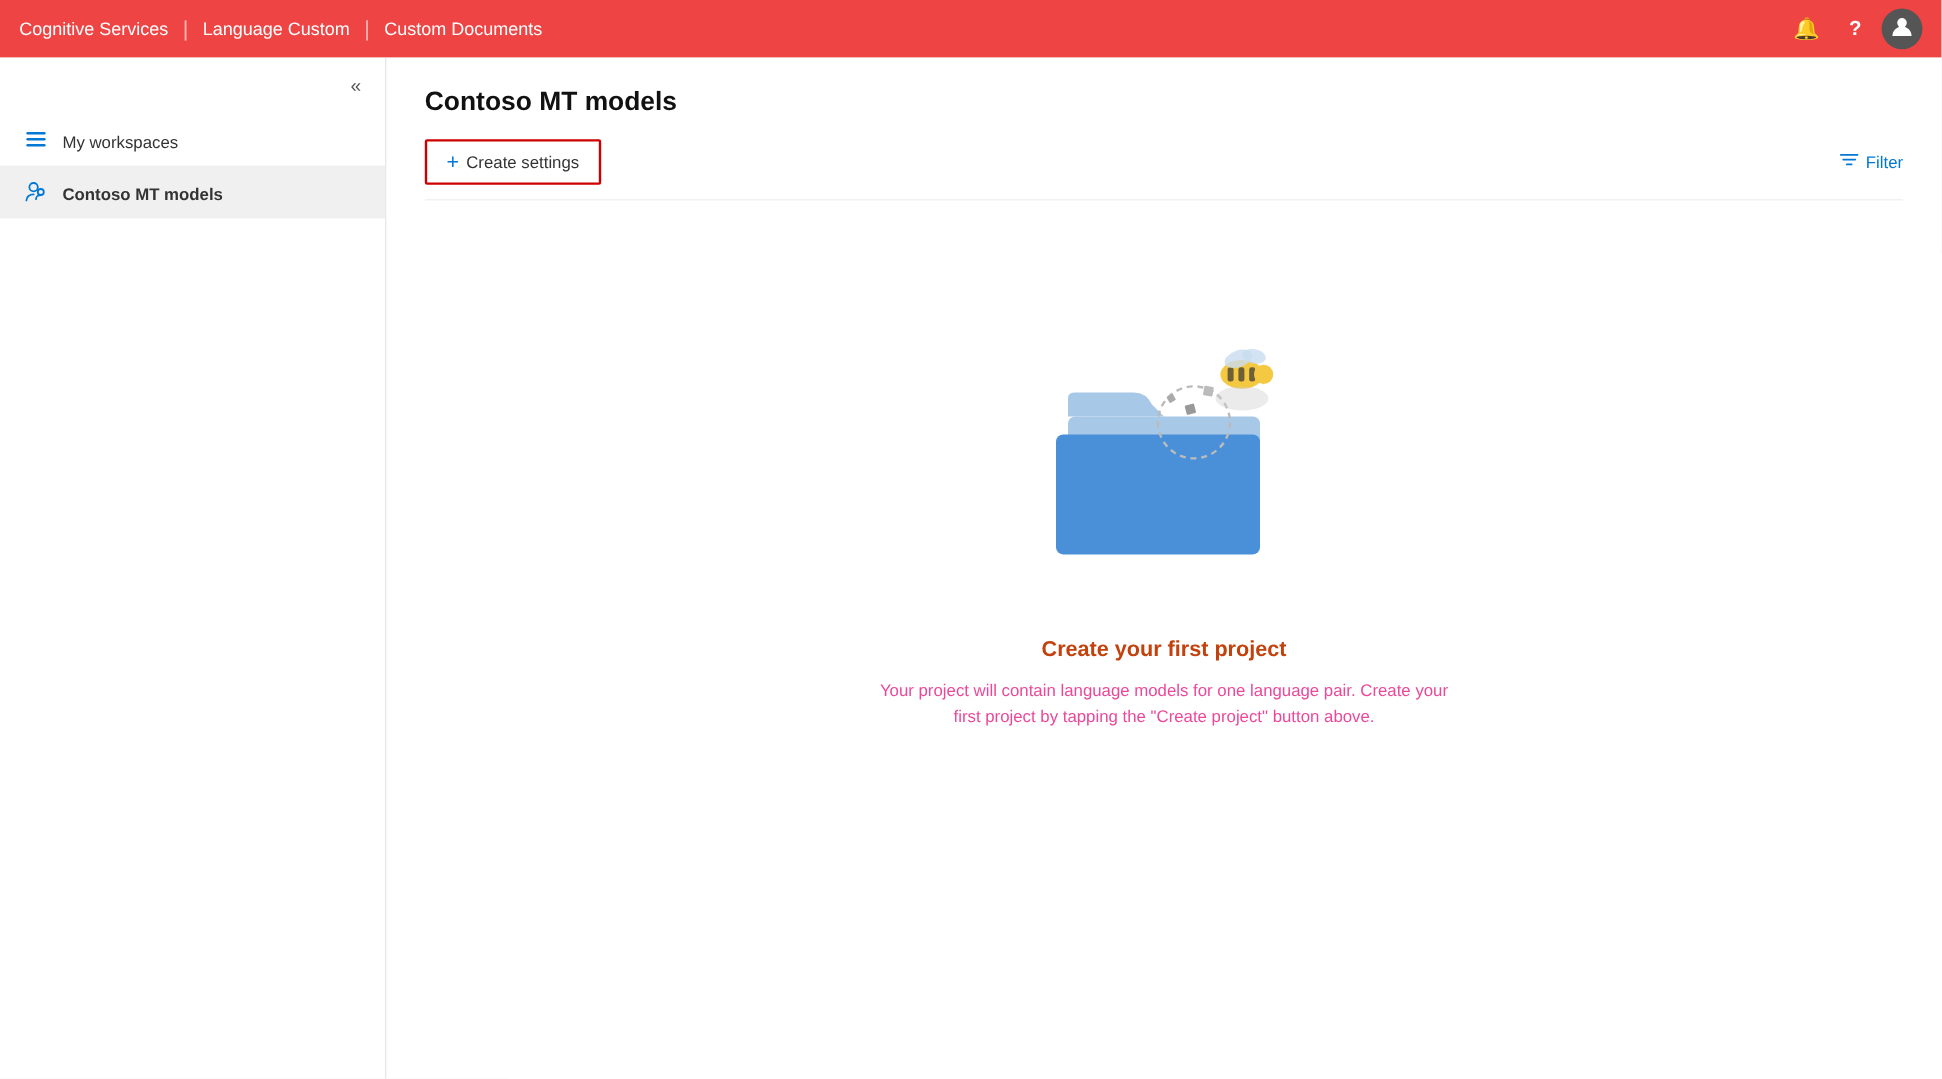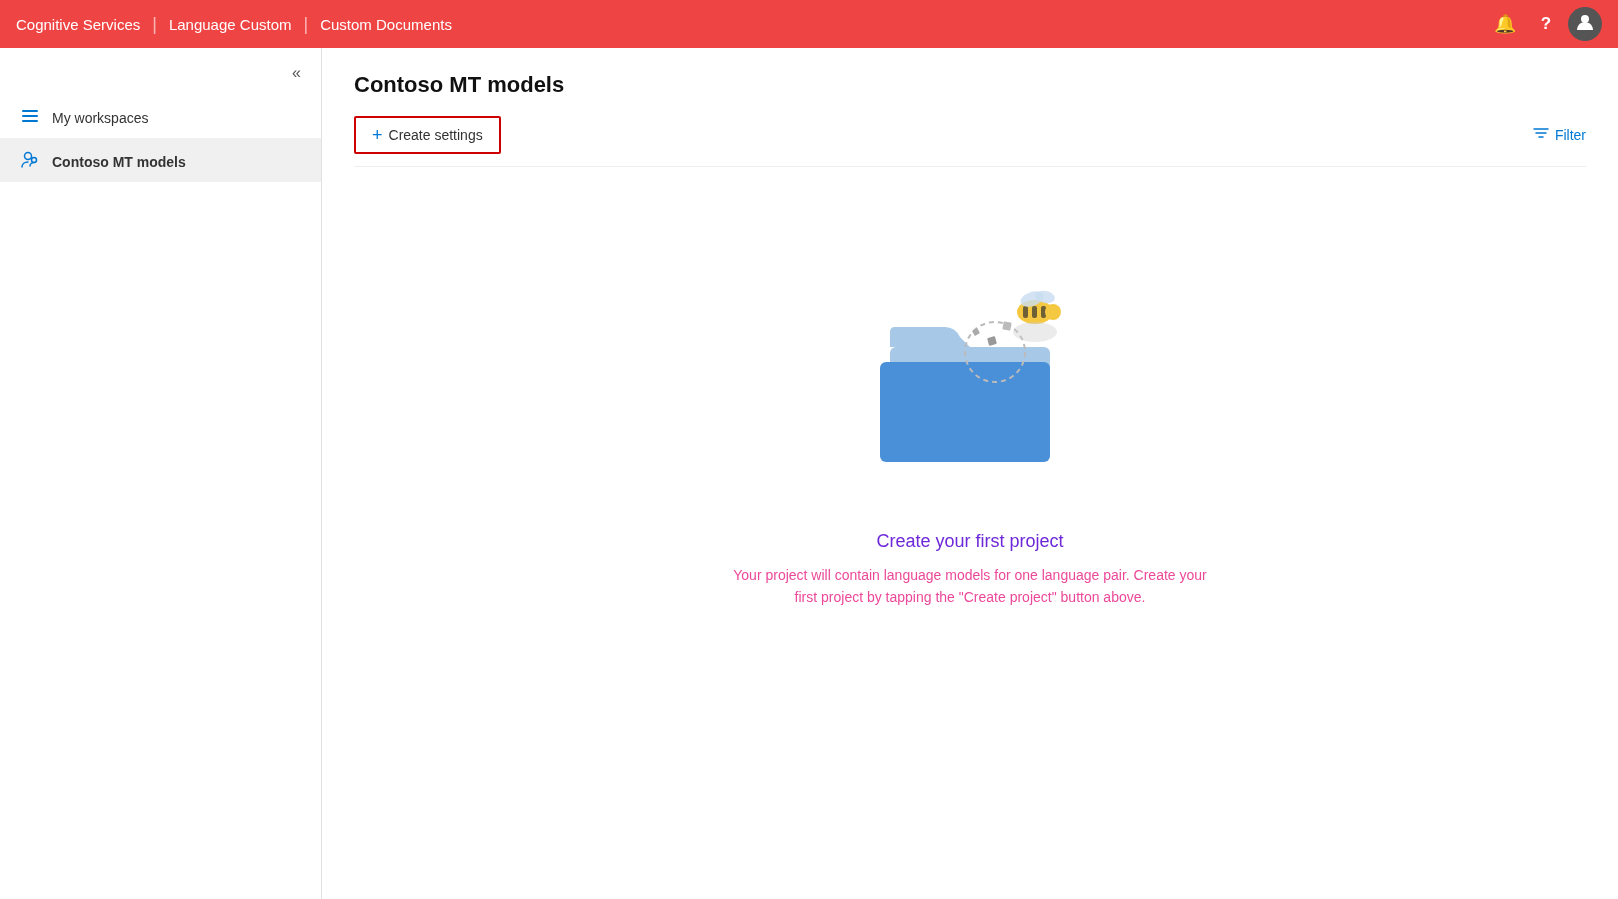"Create your first project" .empty-title { color: #6d28d9 -> #c2410c; font-weight: 400 -> 700 }
